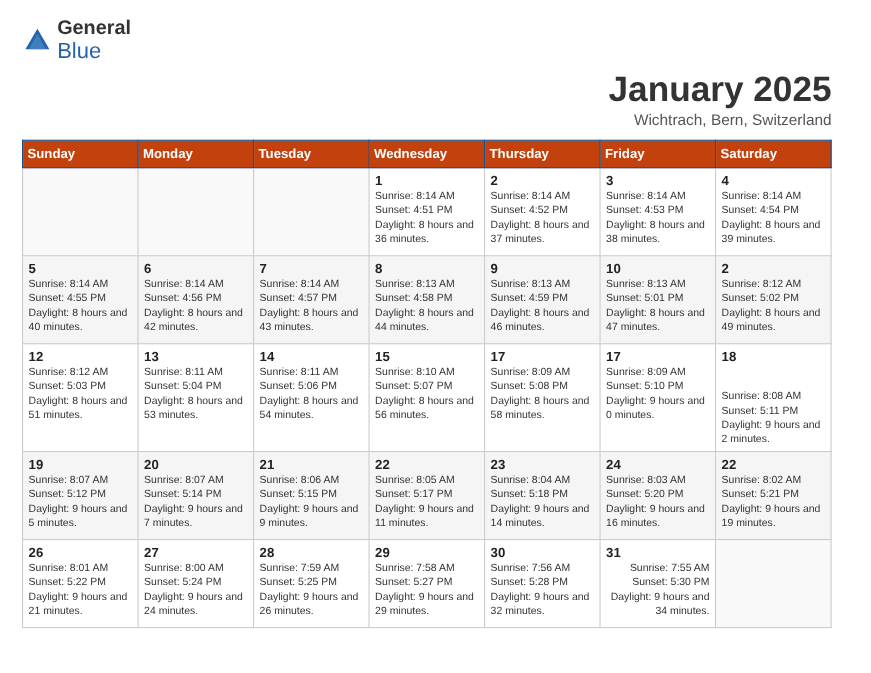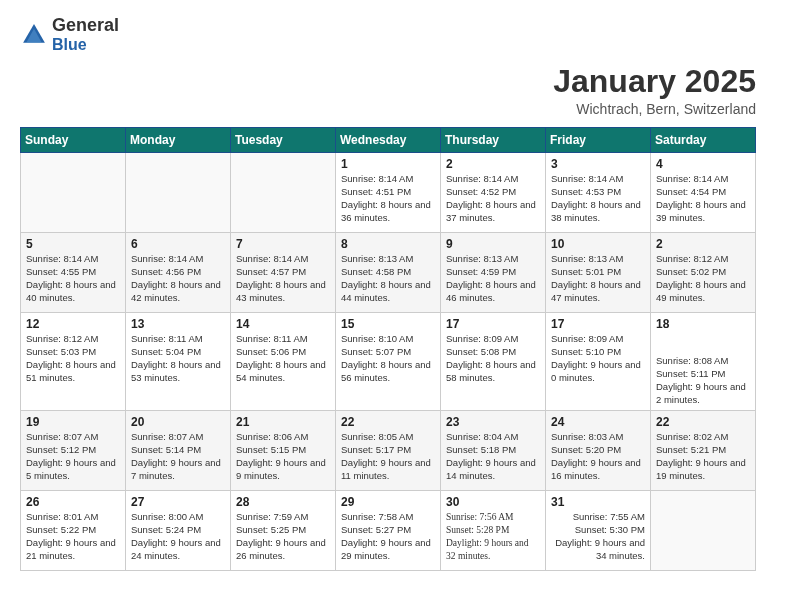"Blue" .logo-blue { font-size: 16px -> 20px; font-weight: bold -> normal }
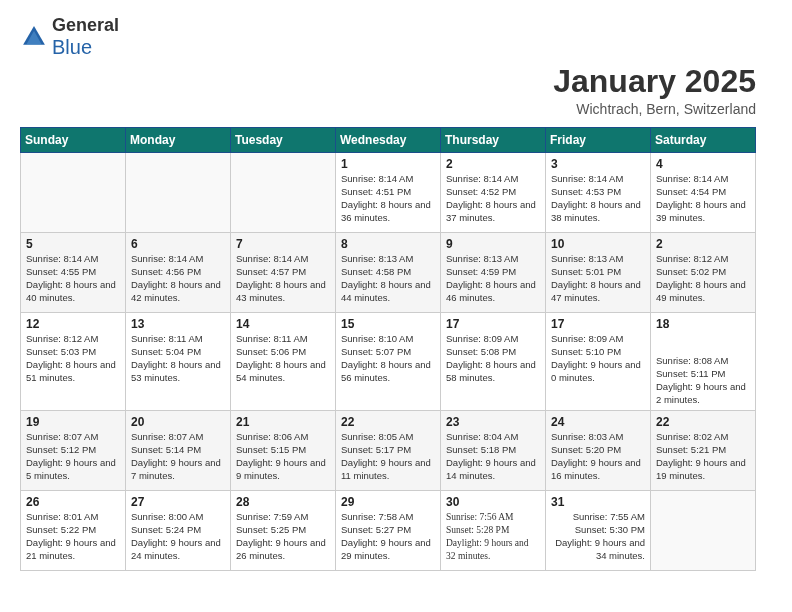"Sunday" thead tr th { background-color: #0f766e -> #c2410c }
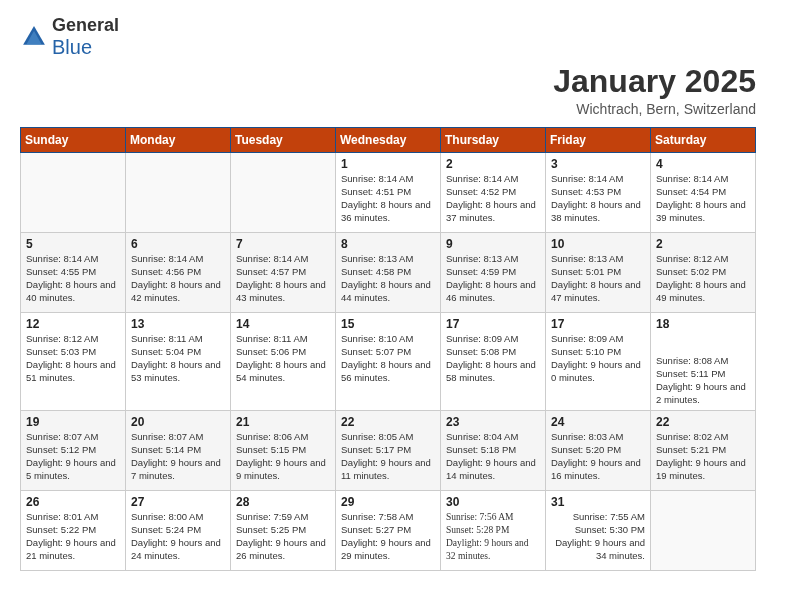"Sunrise: 7:56 AM" div.day-info { font-family: Liberation Serif, serif -> none }
